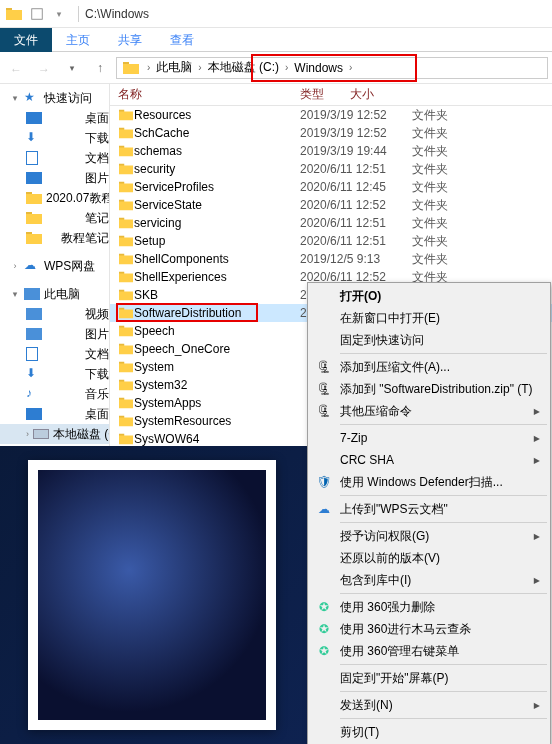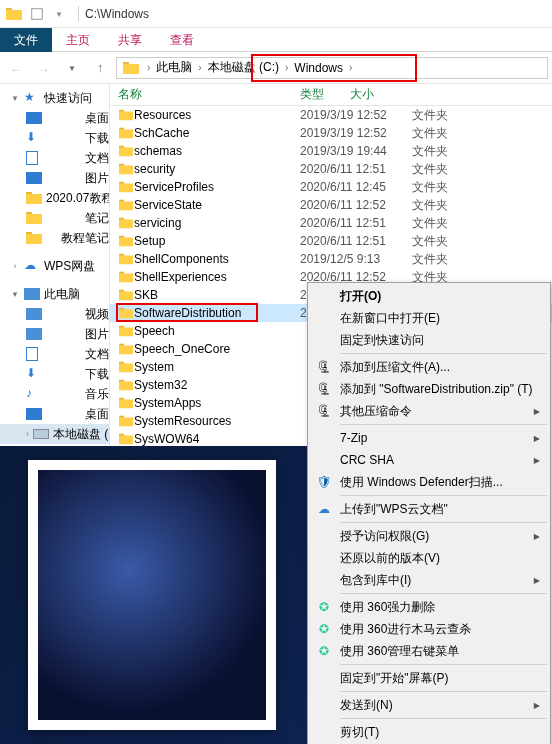"主页" .ribbon-tab { color: #be185d -> #3b82f6 }
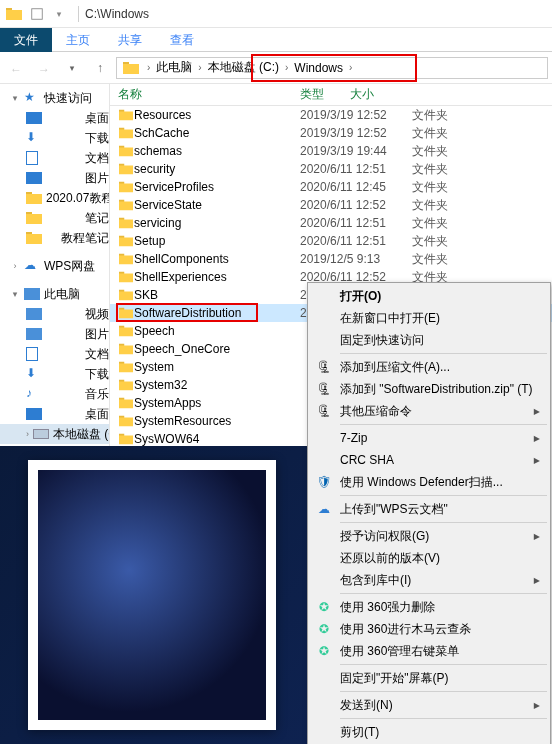"名称" .col-headers { color: #15803d -> #7f1d1d }
